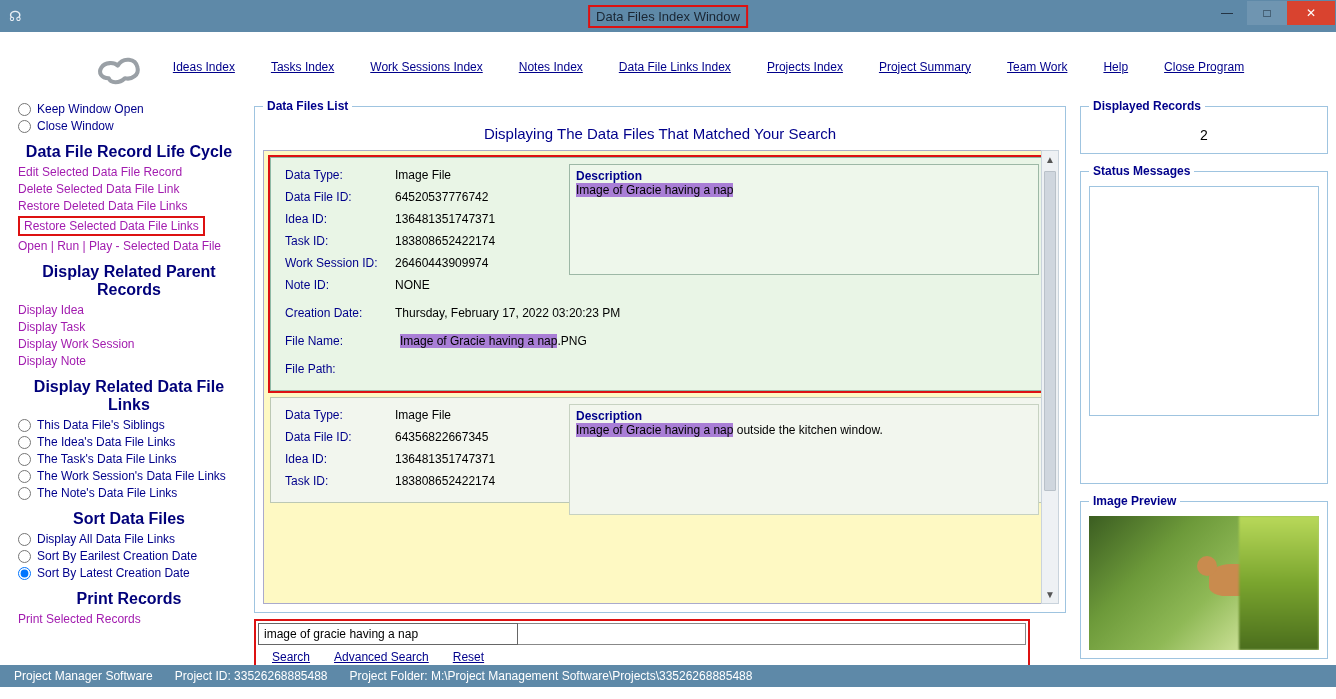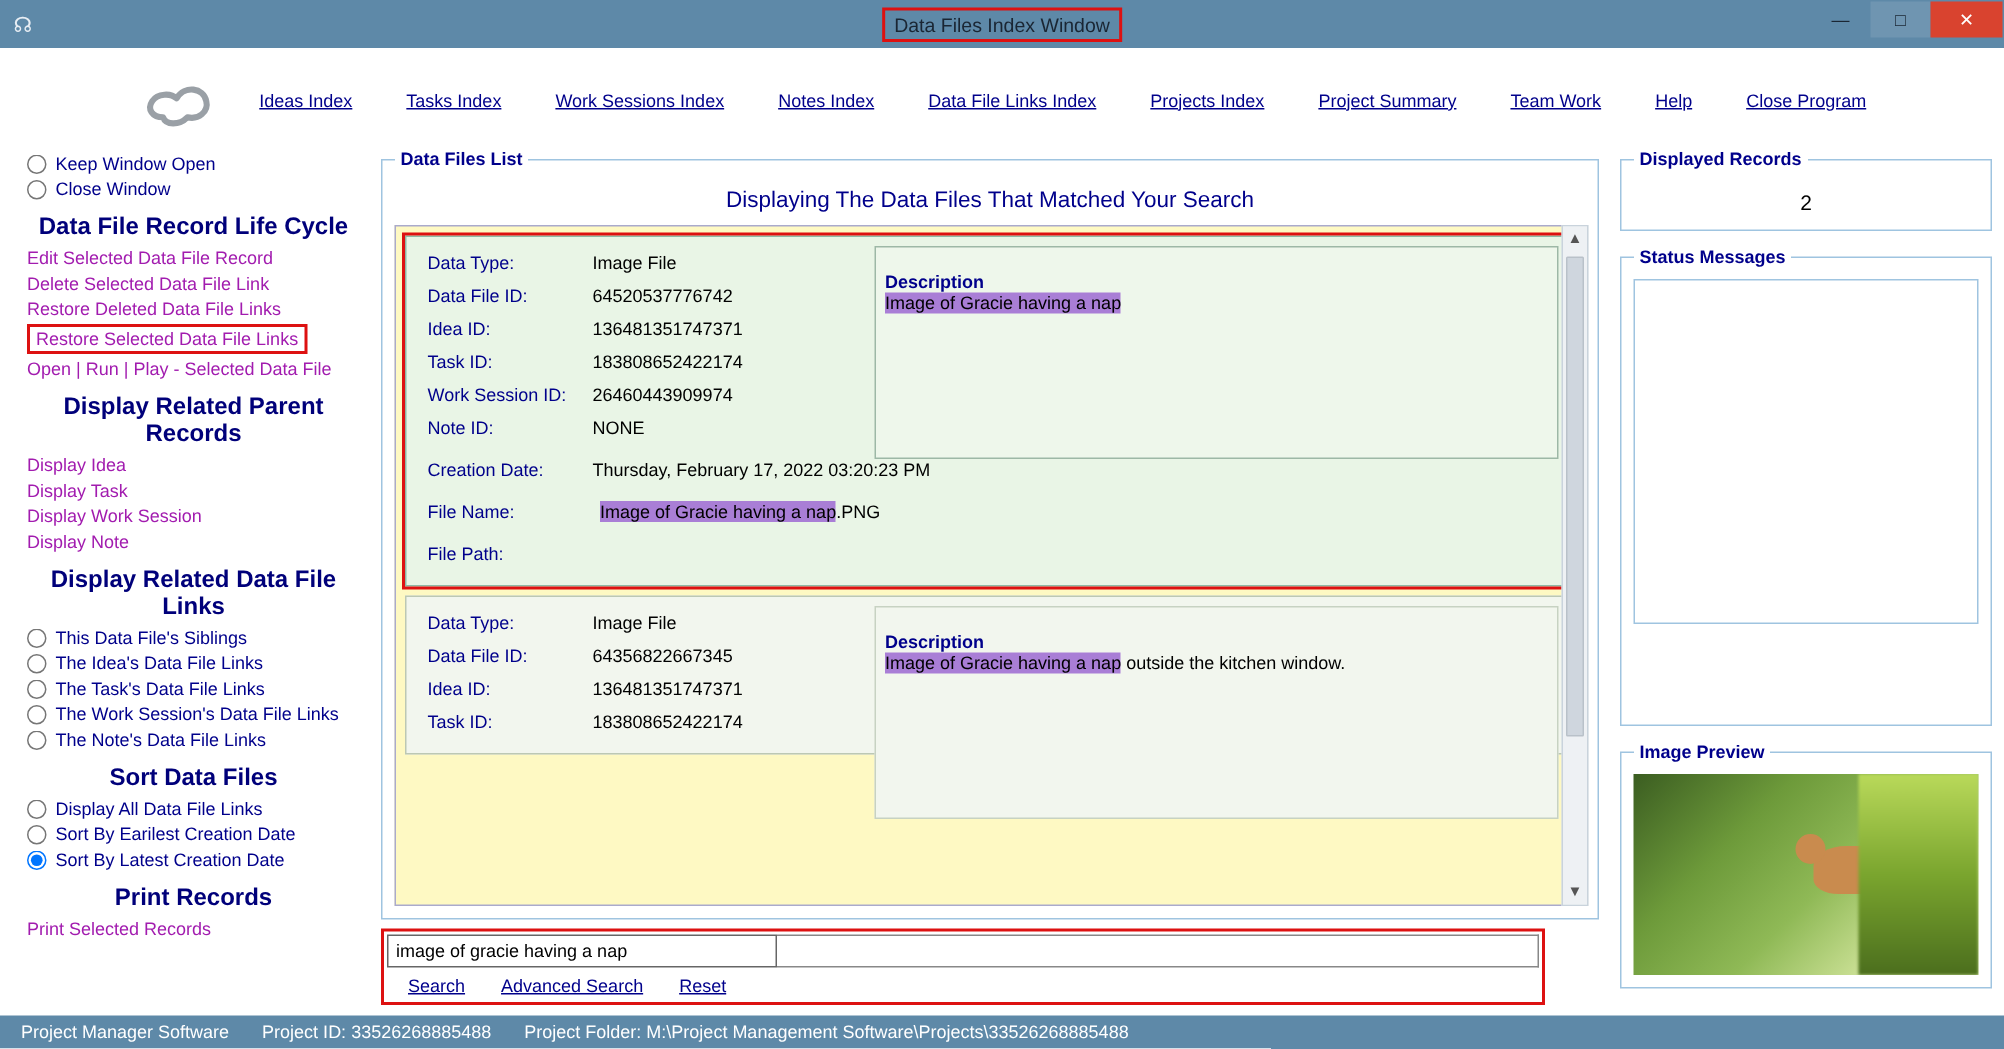"Description" .desc-box { height: 142px -> 111px; left: 312px -> 298px; padding: 16px 6px -> 4px 6px }
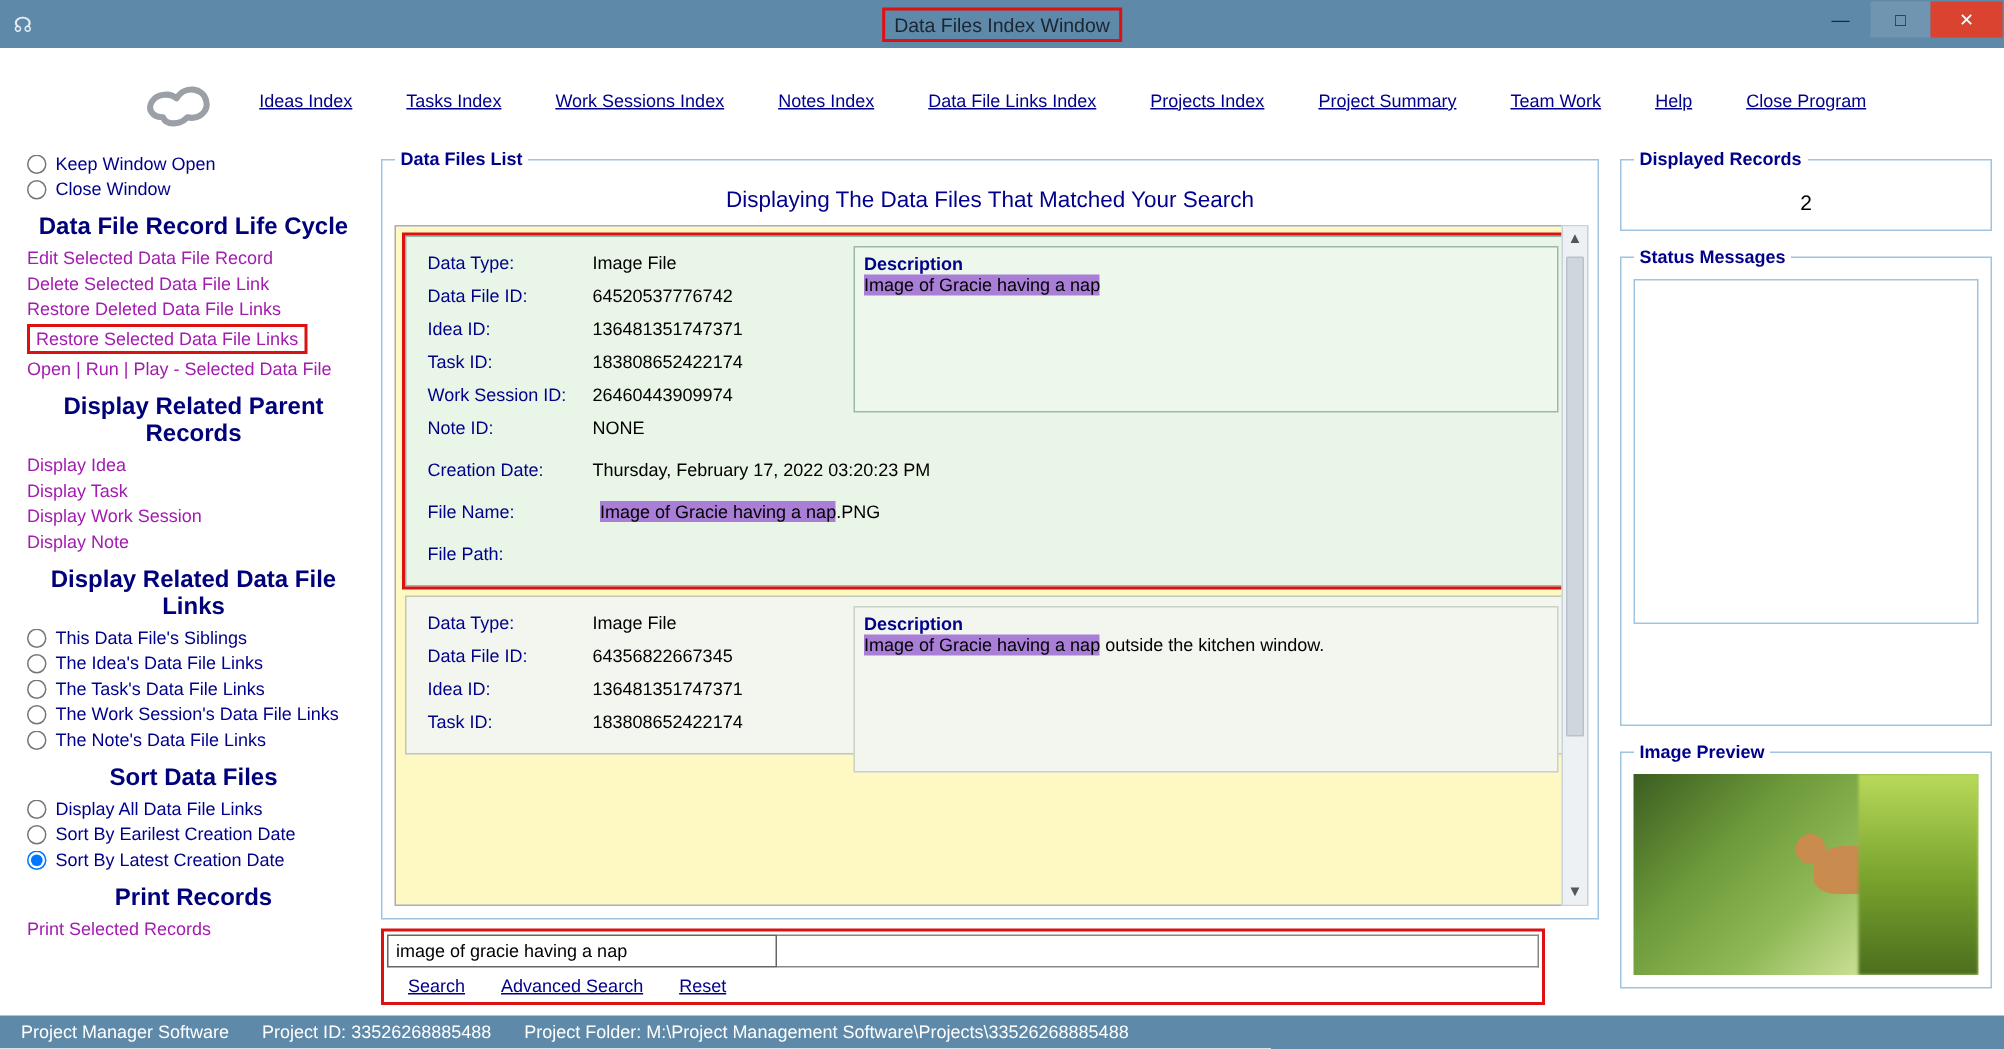"Project Manager Software" .footer { bottom: 0 -> 12px }
